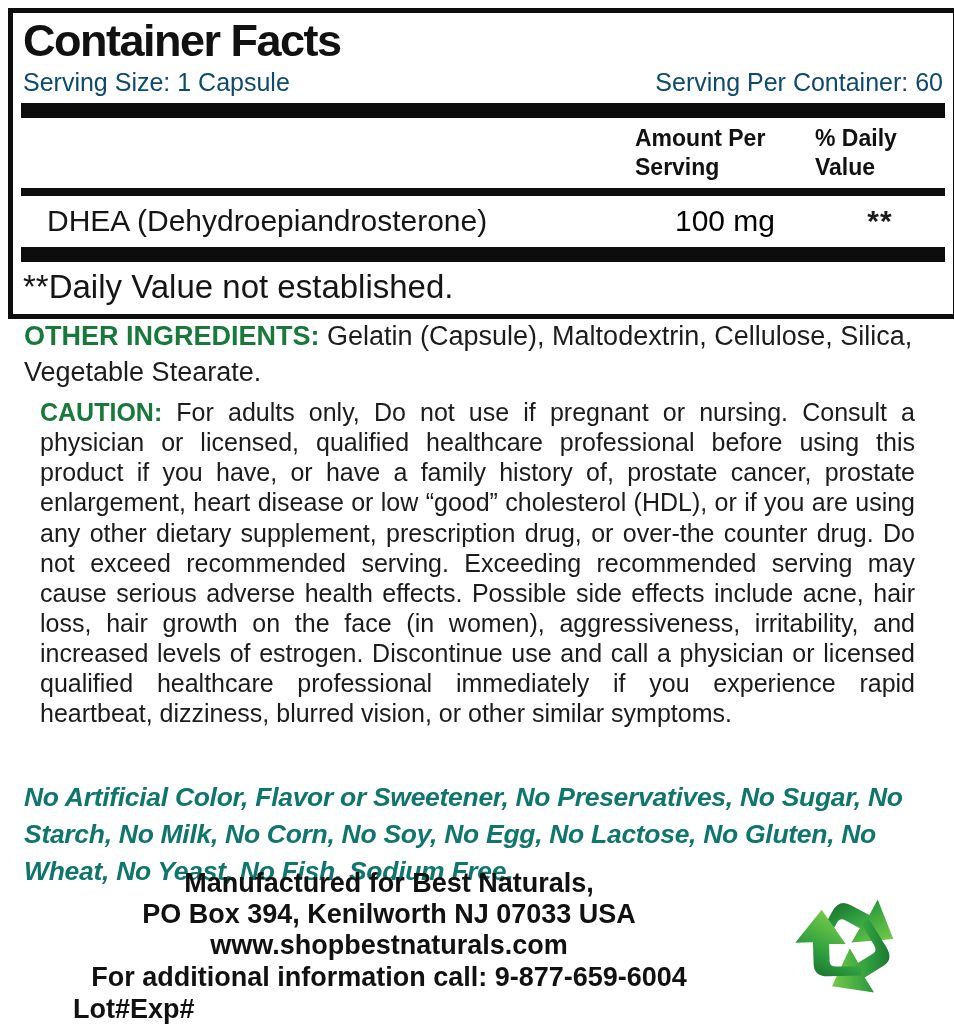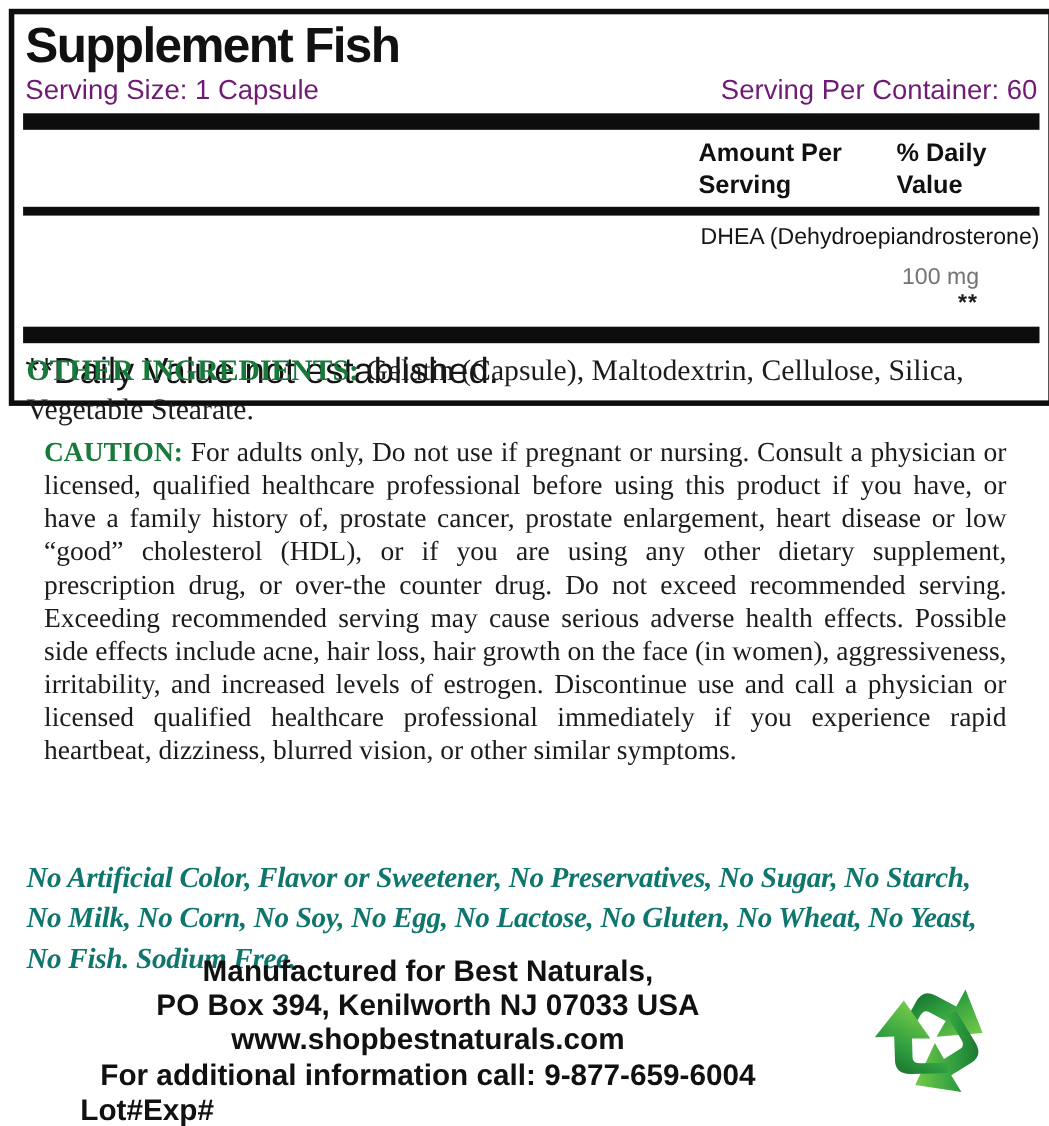"Supplement Fish" div.facts-title { text: Supplement Fish -> Container Facts }
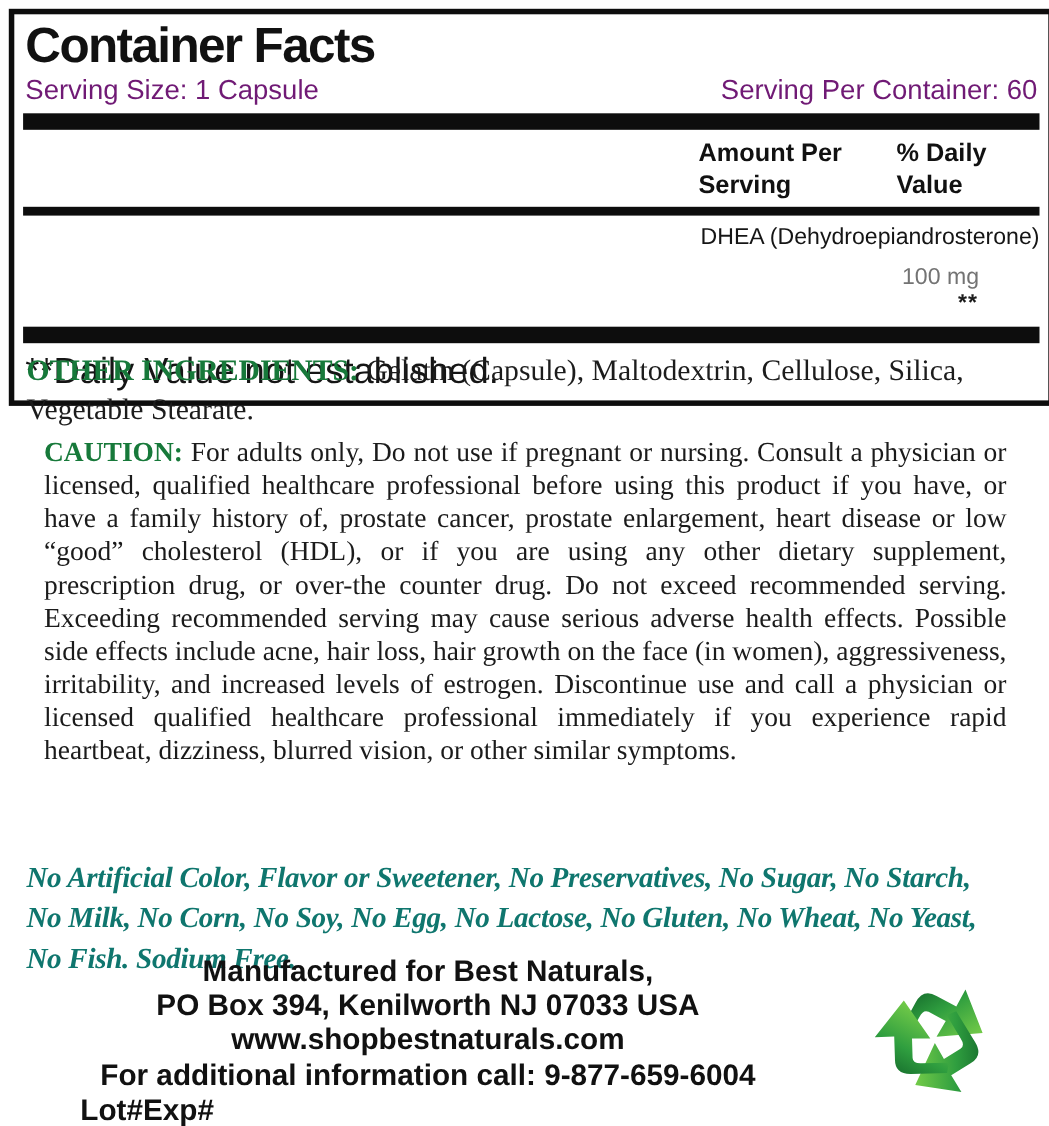"Serving Size: 1 Capsule" .serving-row { color: #701a75 -> #0c4a6e }
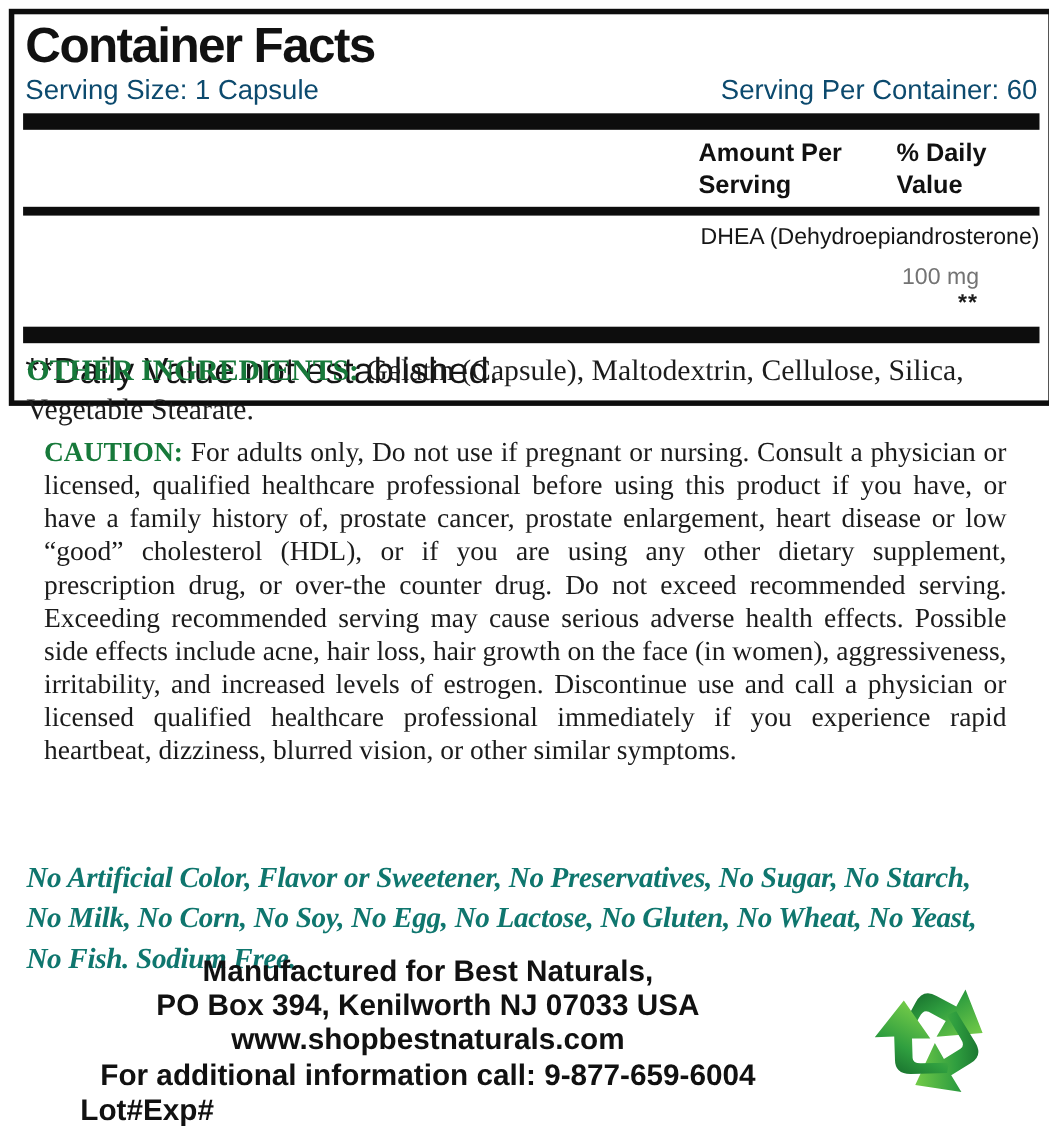"DHEA (Dehydroepiandrosterone)" .ing-row { align-items: flex-end -> flex-start; flex-direction: column -> none; font-size: 21px -> 30px }
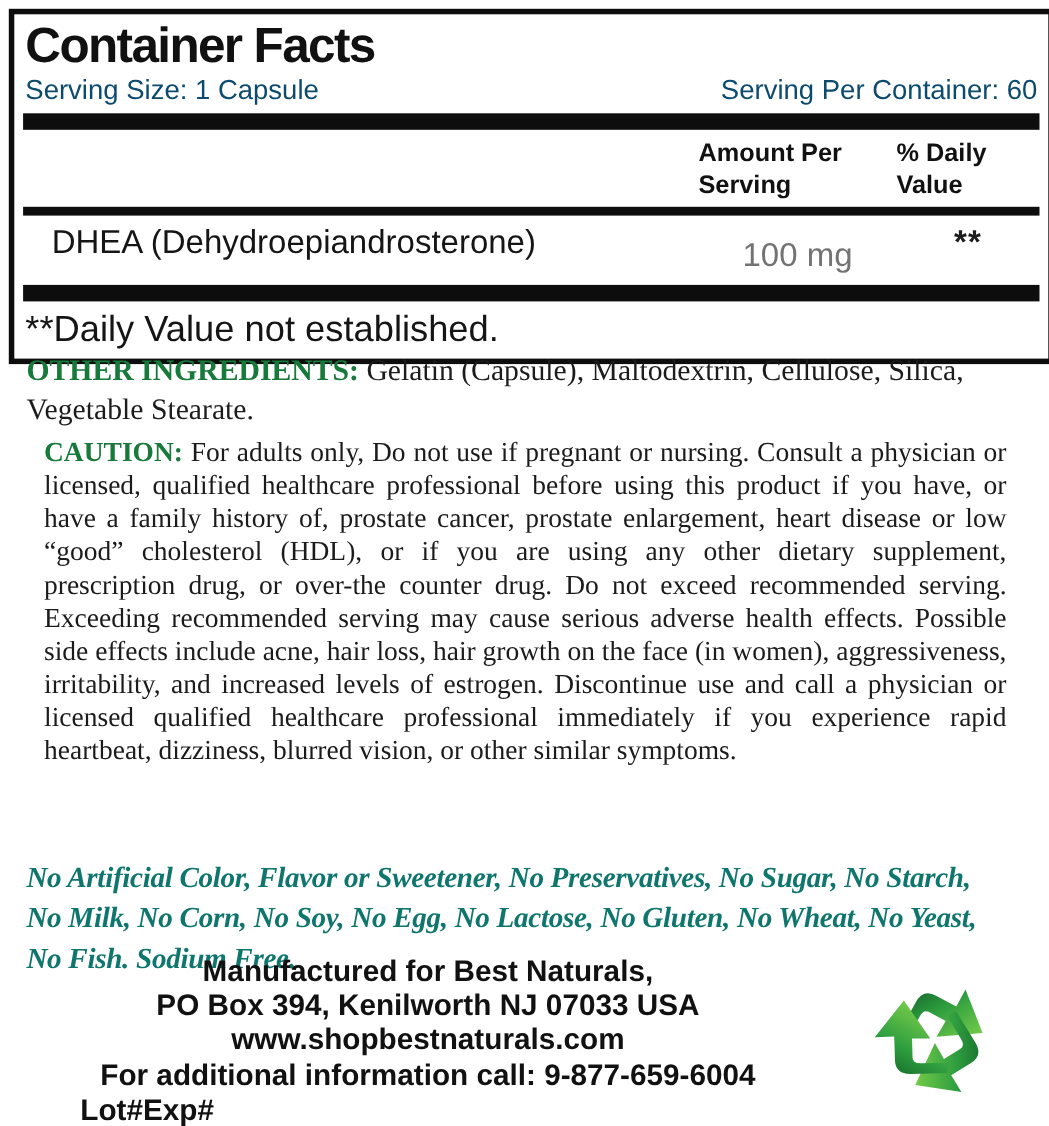"100 mg" .ing-amount { color: #737373 -> #000000; margin-top: 12px -> none }
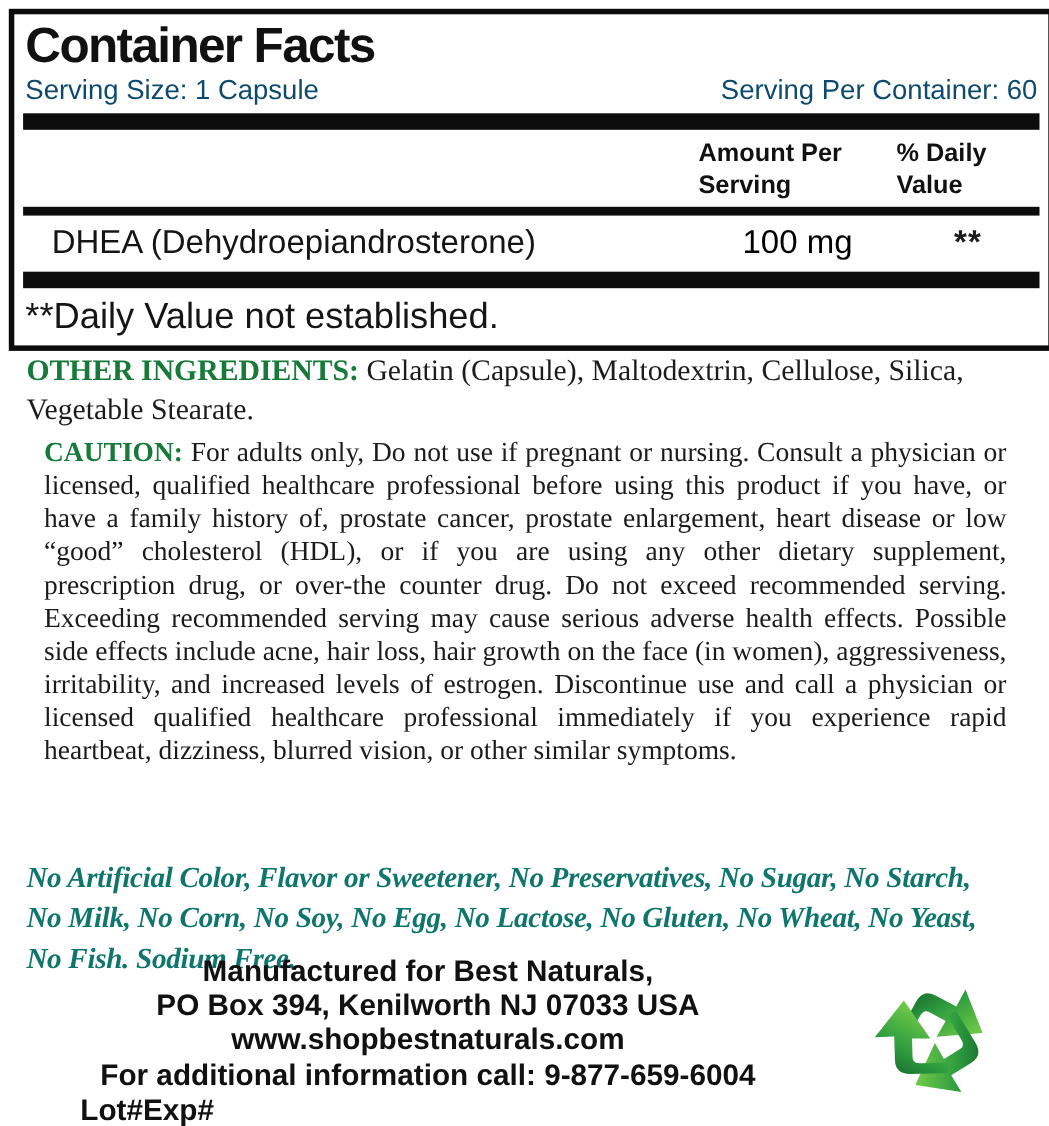"OTHER INGREDIENTS: Gelatin (Capsule)," .copy { font-family: Liberation Serif, serif -> none }
